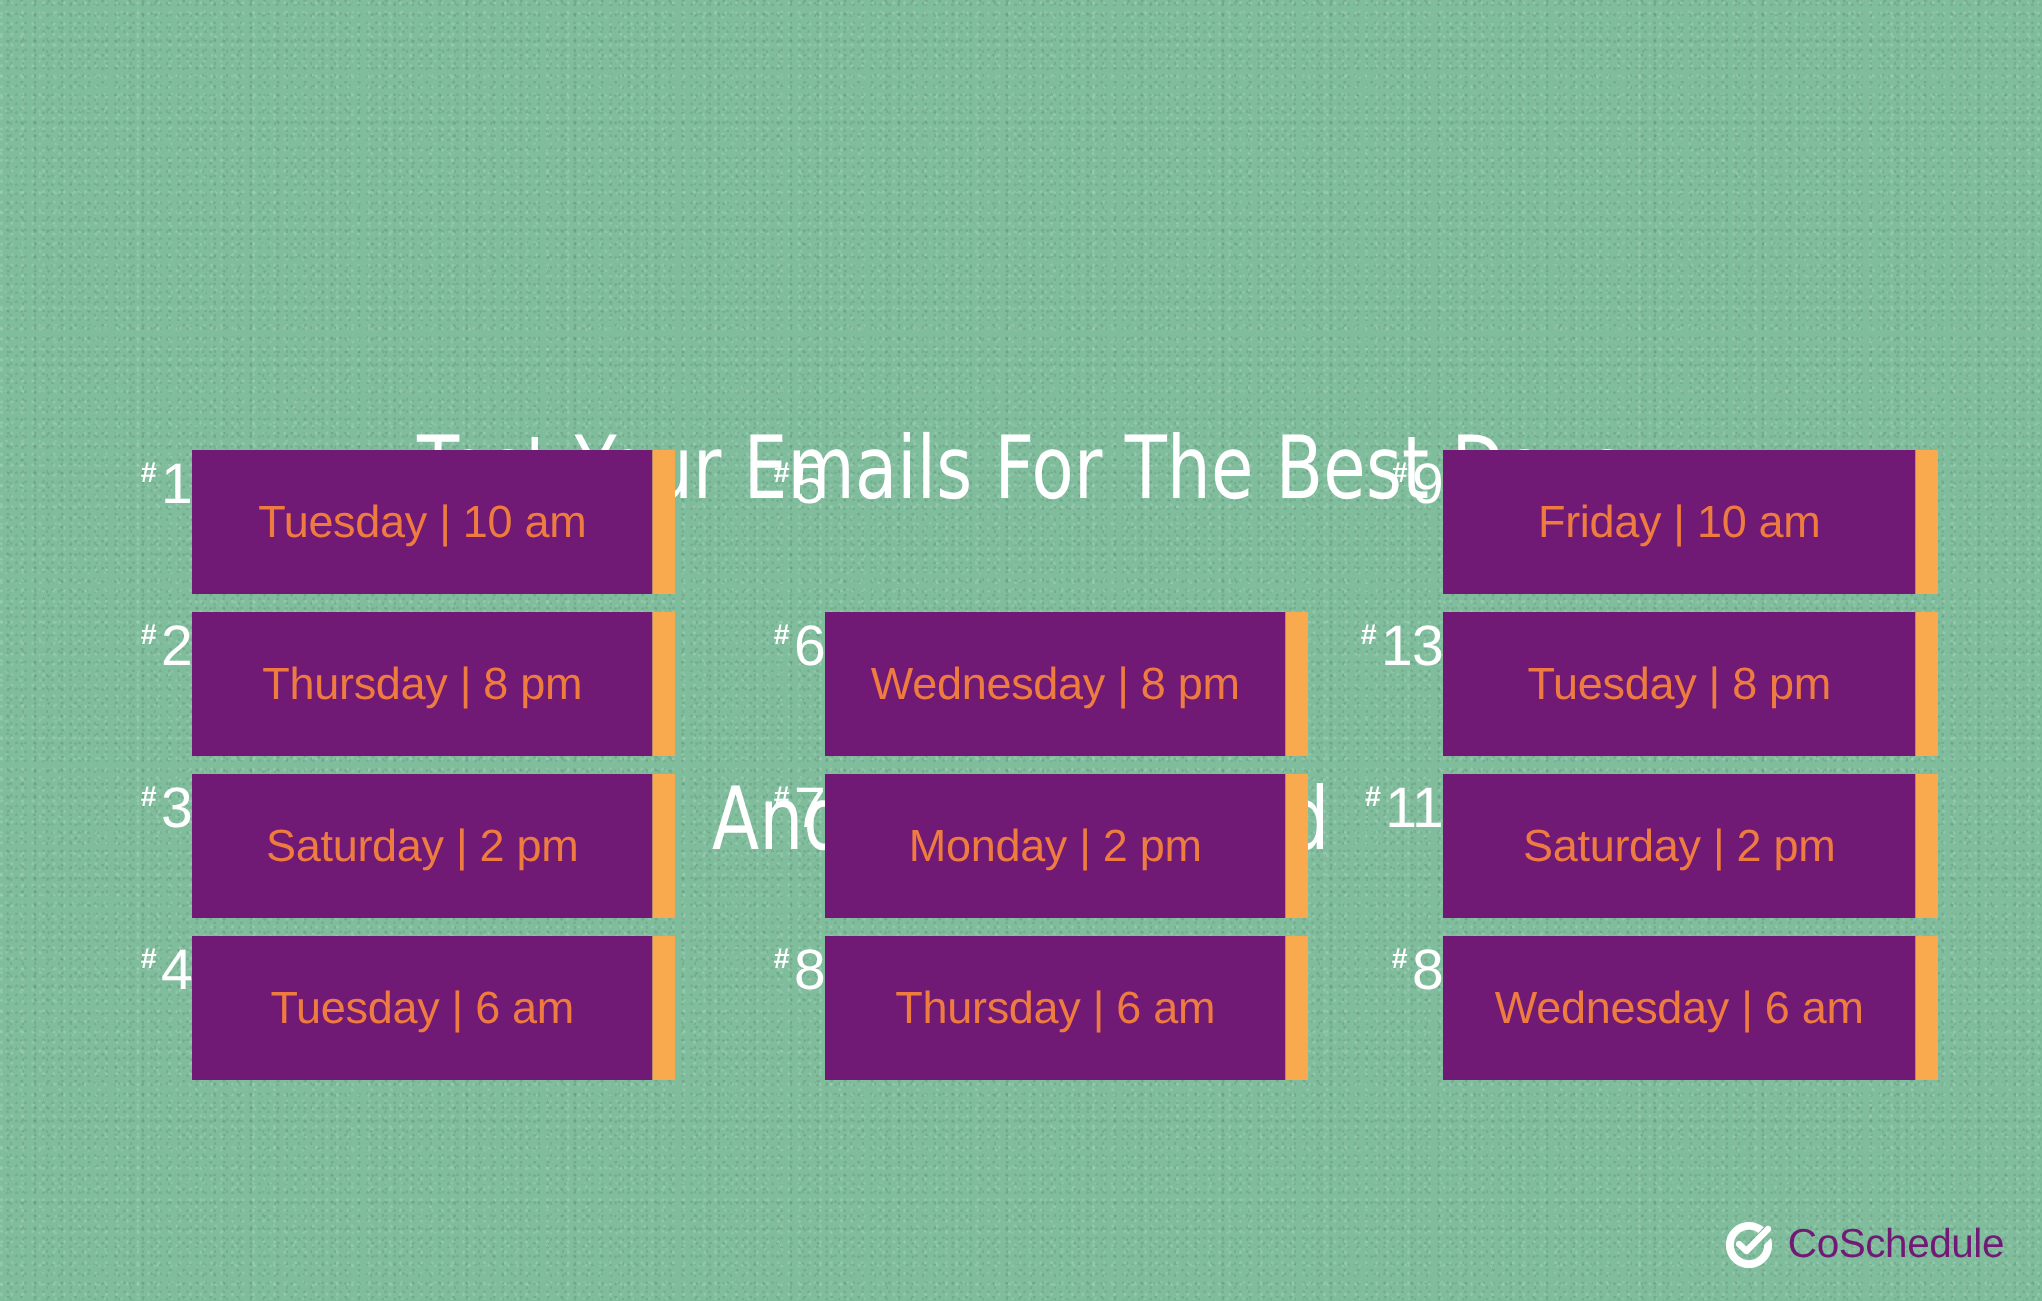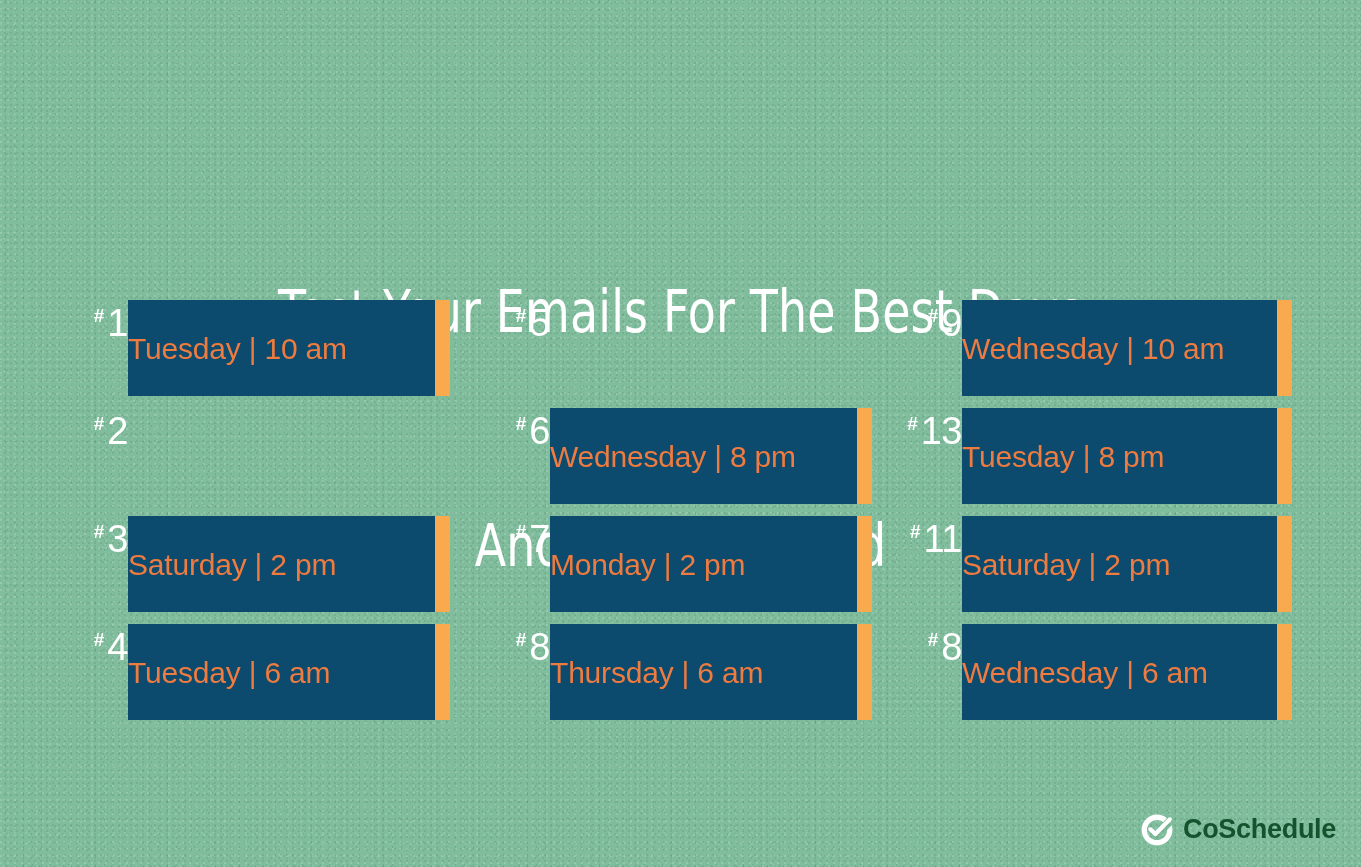"Tuesday | 10 am" .card .face { background: #0c4a6e -> #701a75; justify-content: none -> center }
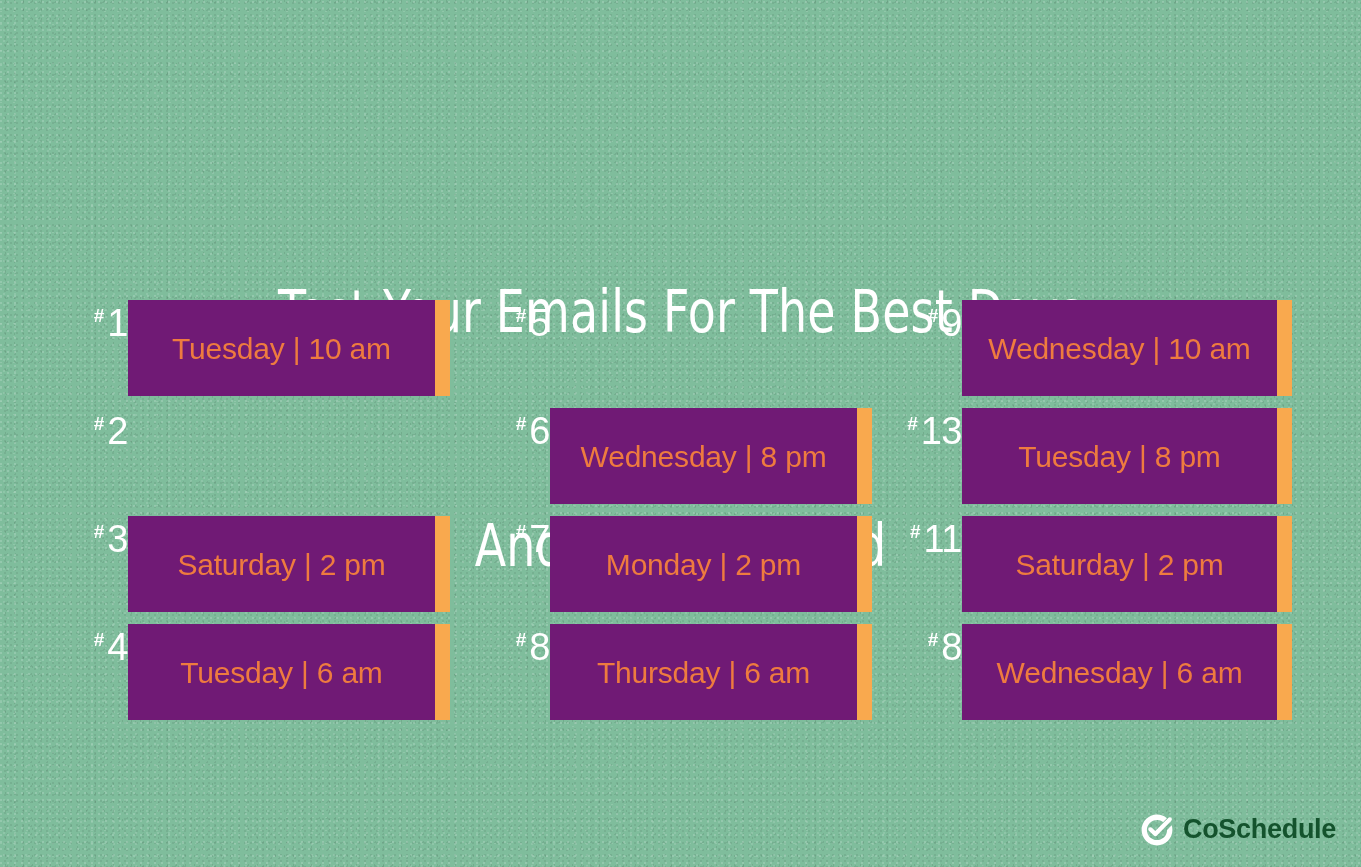"Wednesday | 10 am" span.label { text: Wednesday -> Friday }
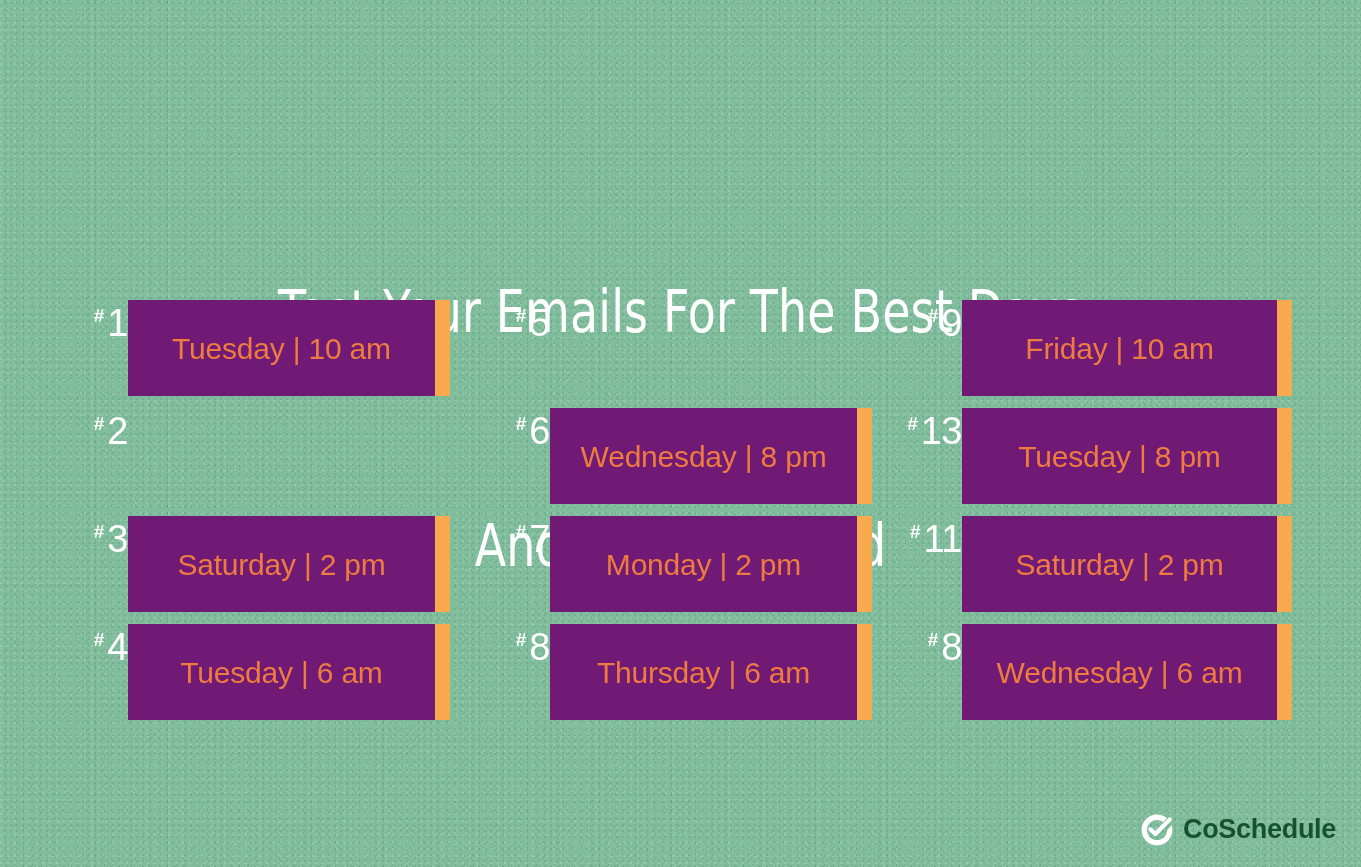"Thursday | 8 pm" div.card { html: none -> <div> <div> <span>Thursday | 8 pm</span> </div> <div></div> </div> }
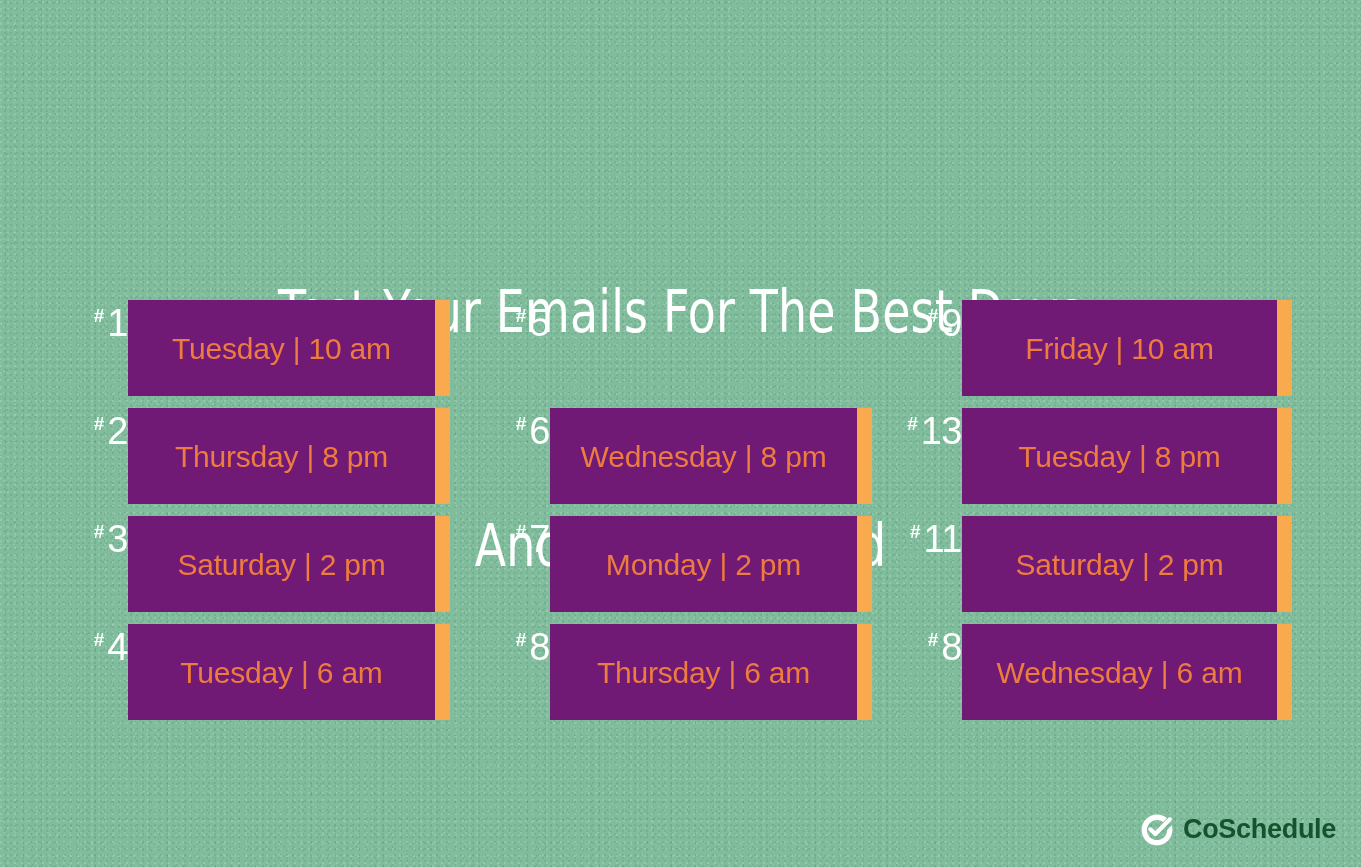"CoSchedule" #logo .word { color: #14532d -> #701a75; font-weight: 700 -> 400 }
